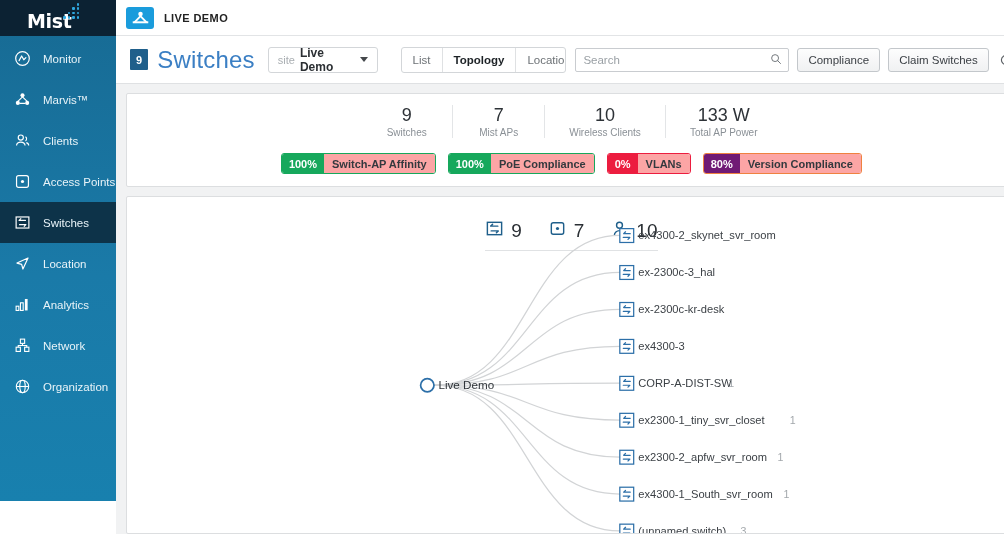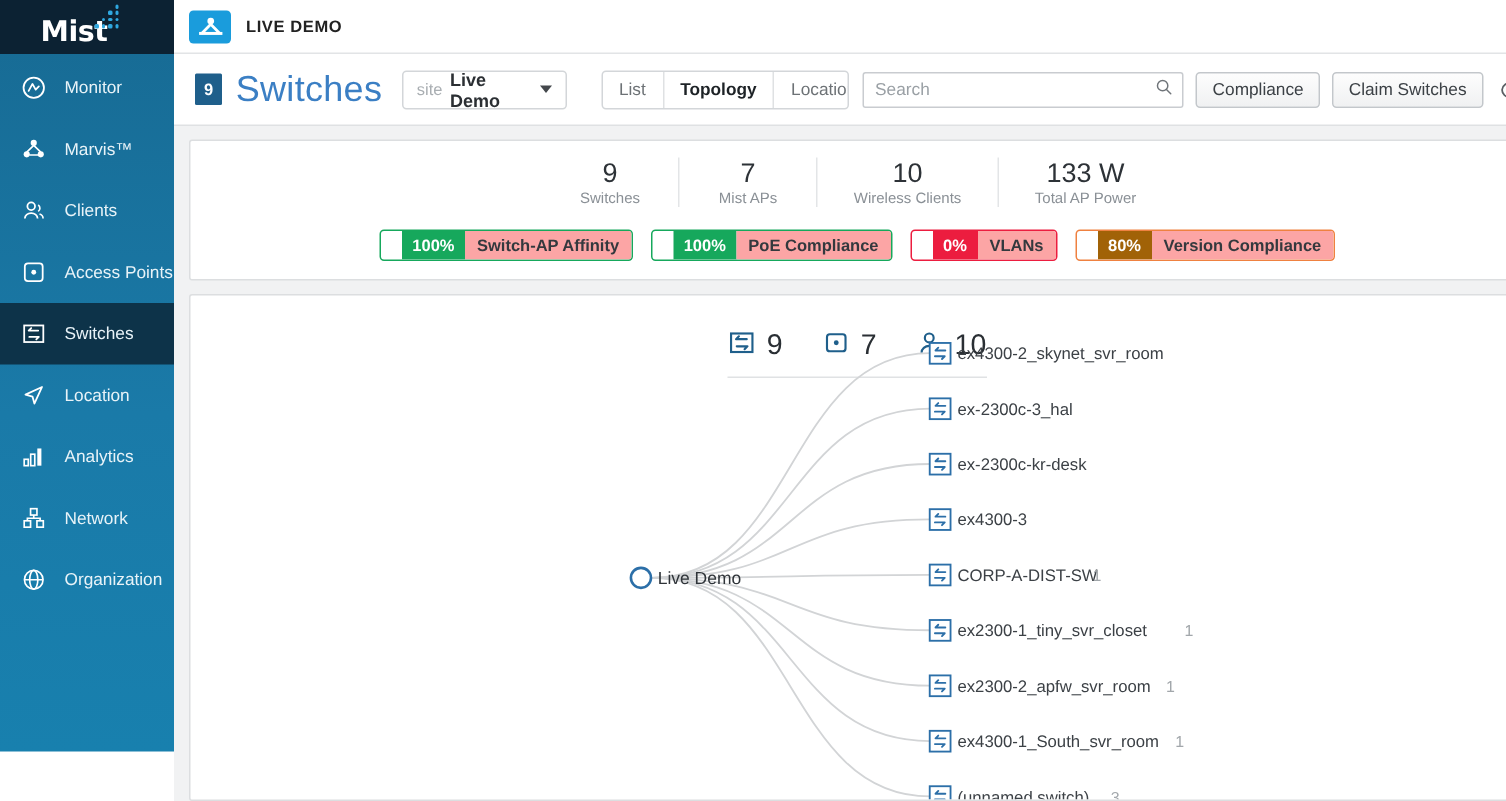"100%" .badge { padding-left: 14px -> none }
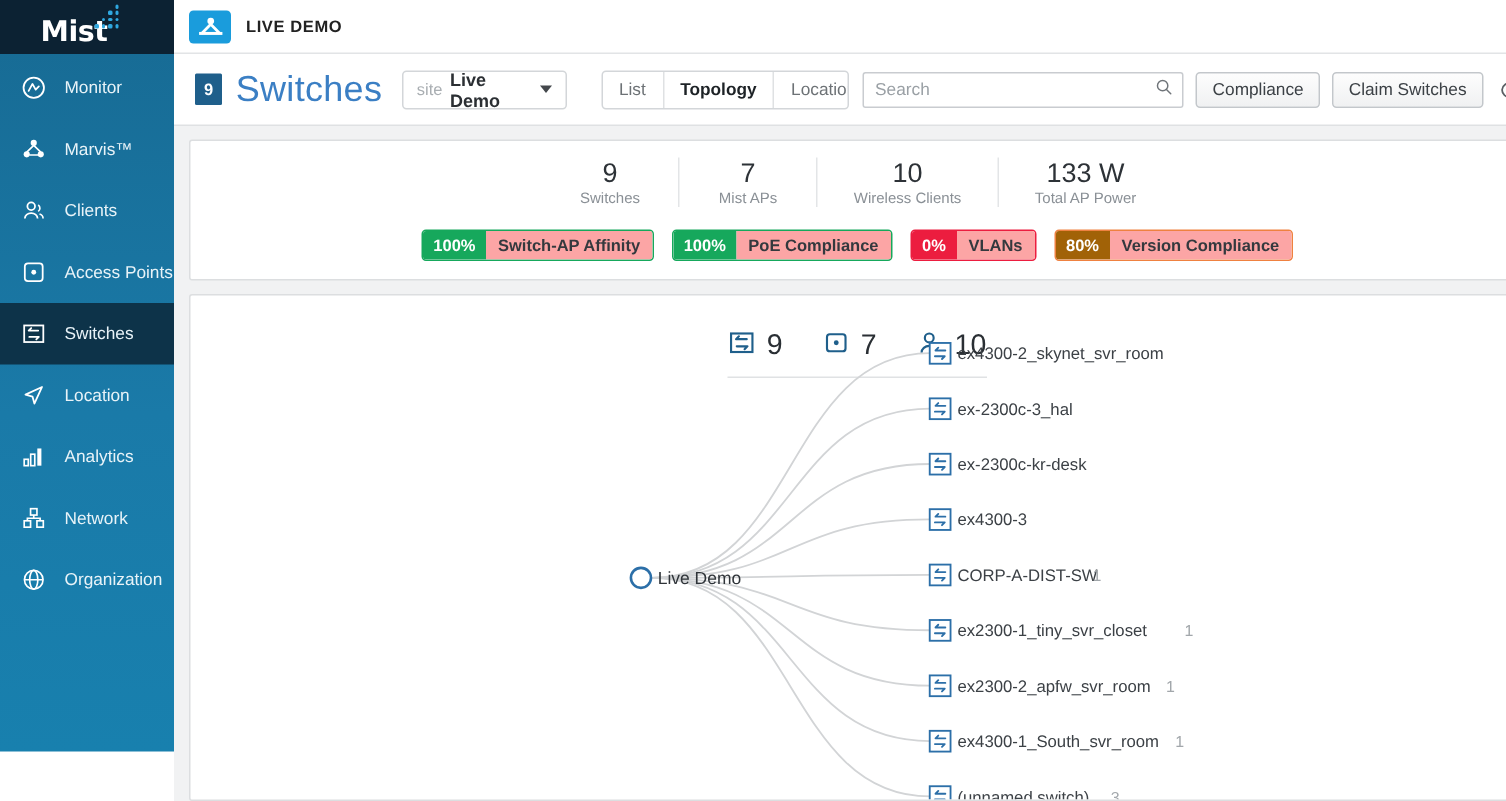"80%" span.pct { background: #a16207 -> #701a75 }
